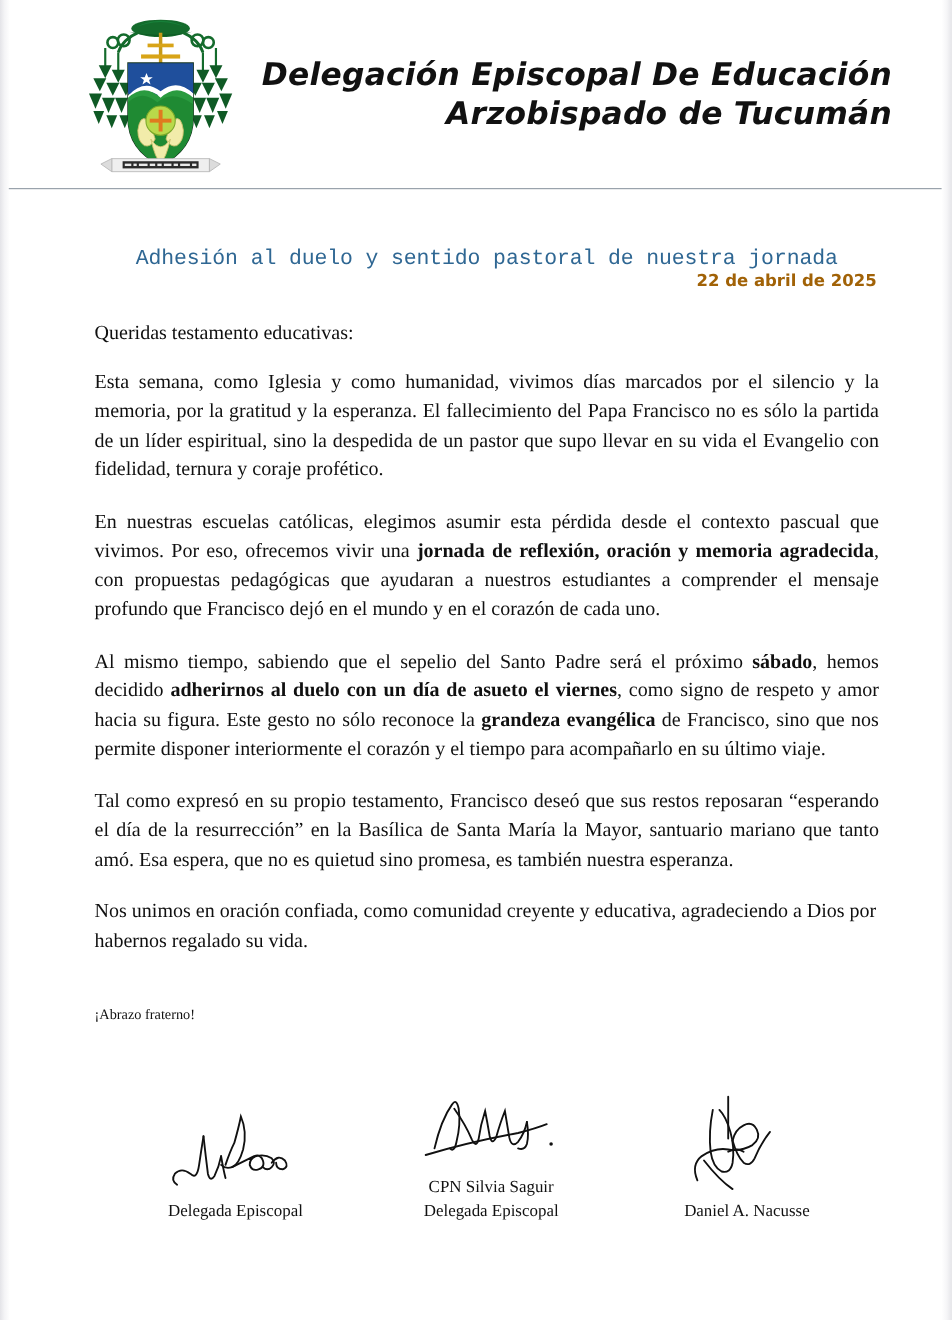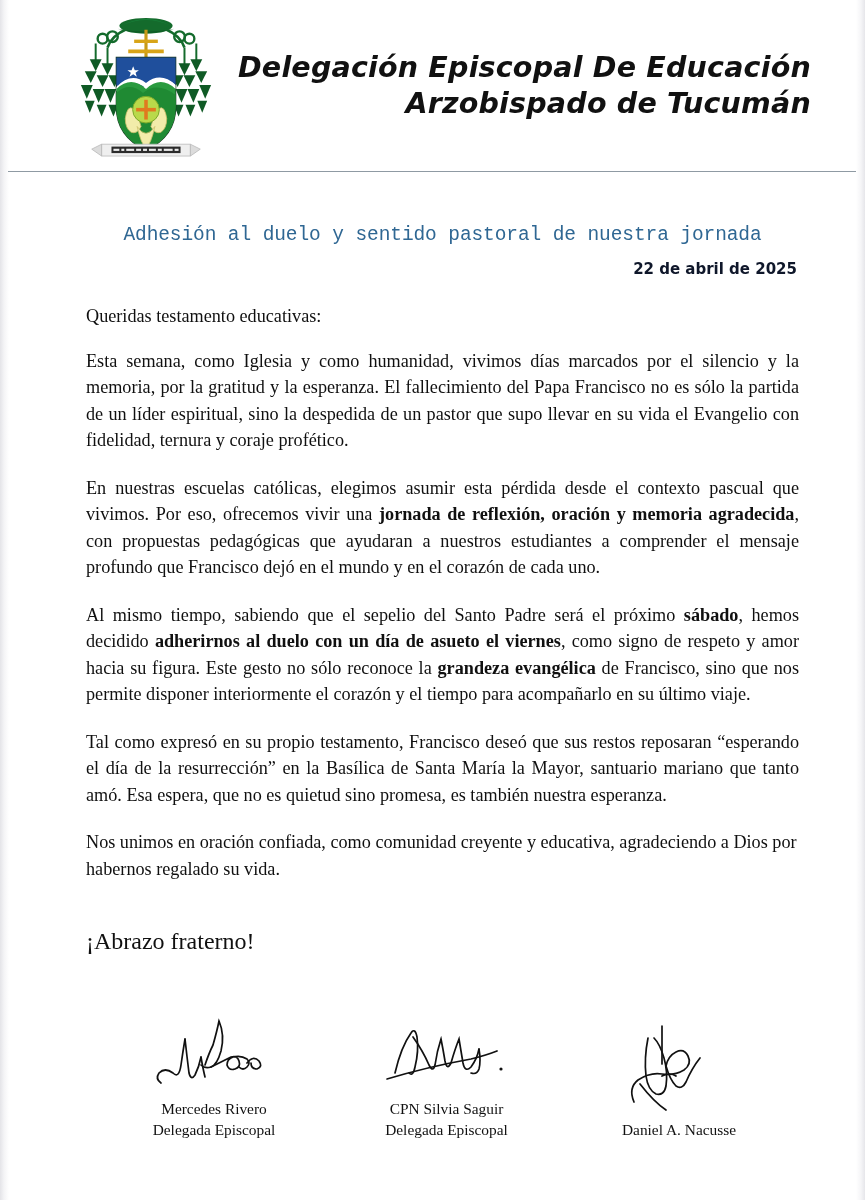"22 de abril de 2025" .docdate { color: #0f172a -> #a16207; margin-top: 14px -> none }
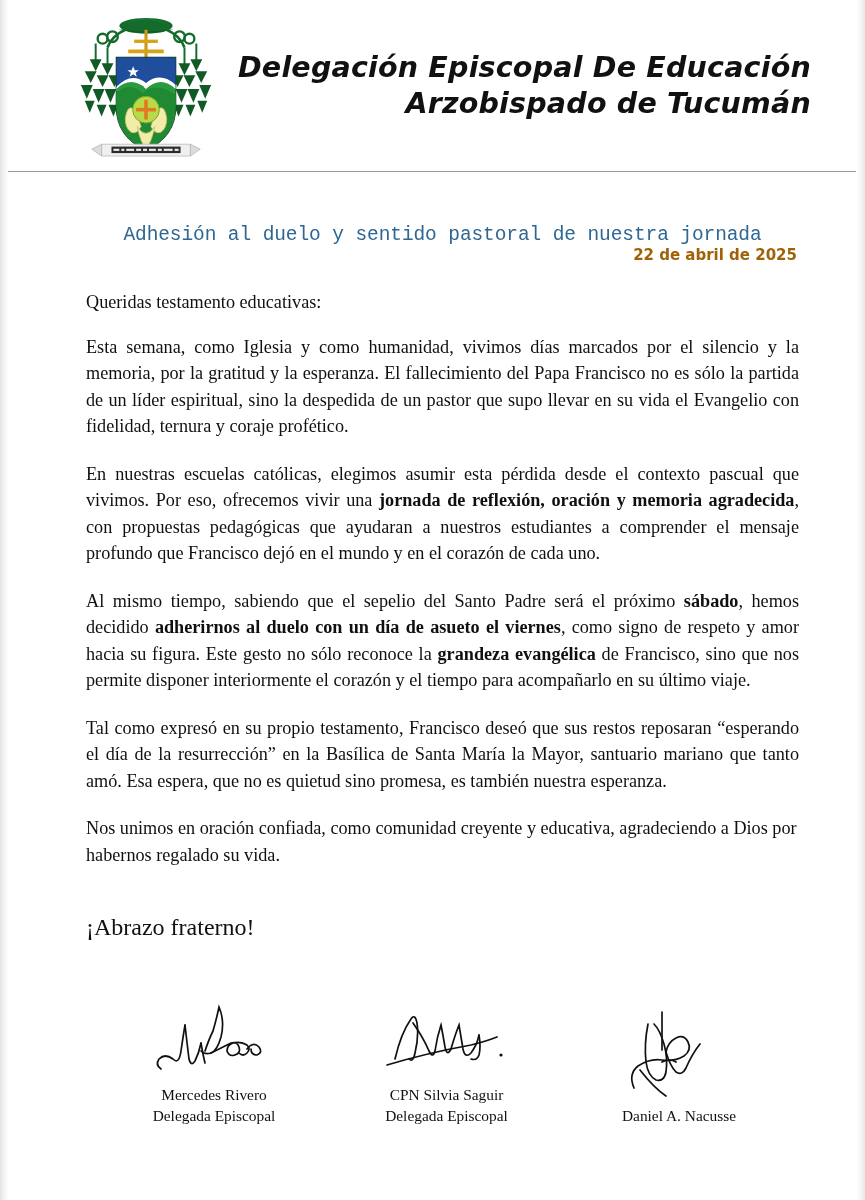"¡Abrazo fraterno!" .closing { font-size: 24px -> 13px }
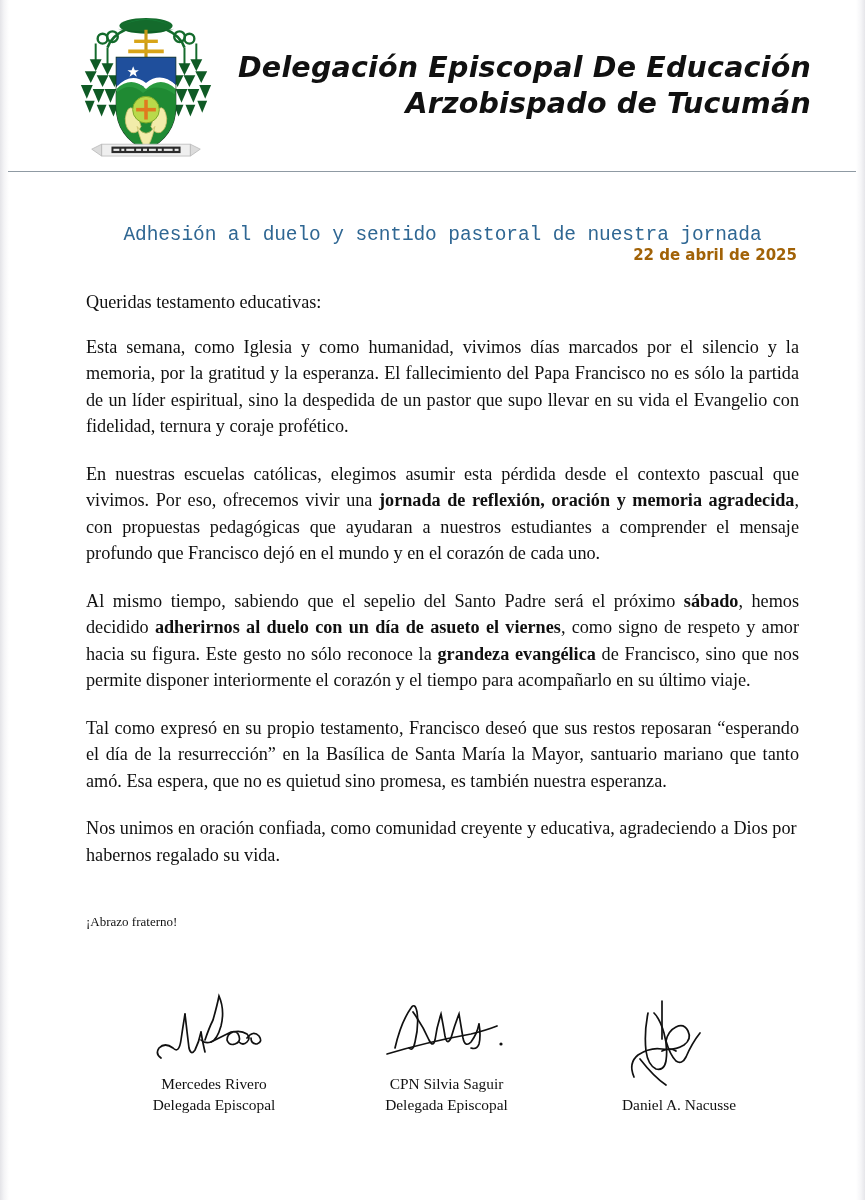"Mercedes Rivero" div.sig-name { html: <div>Mercedes Rivero</div> -> none }
